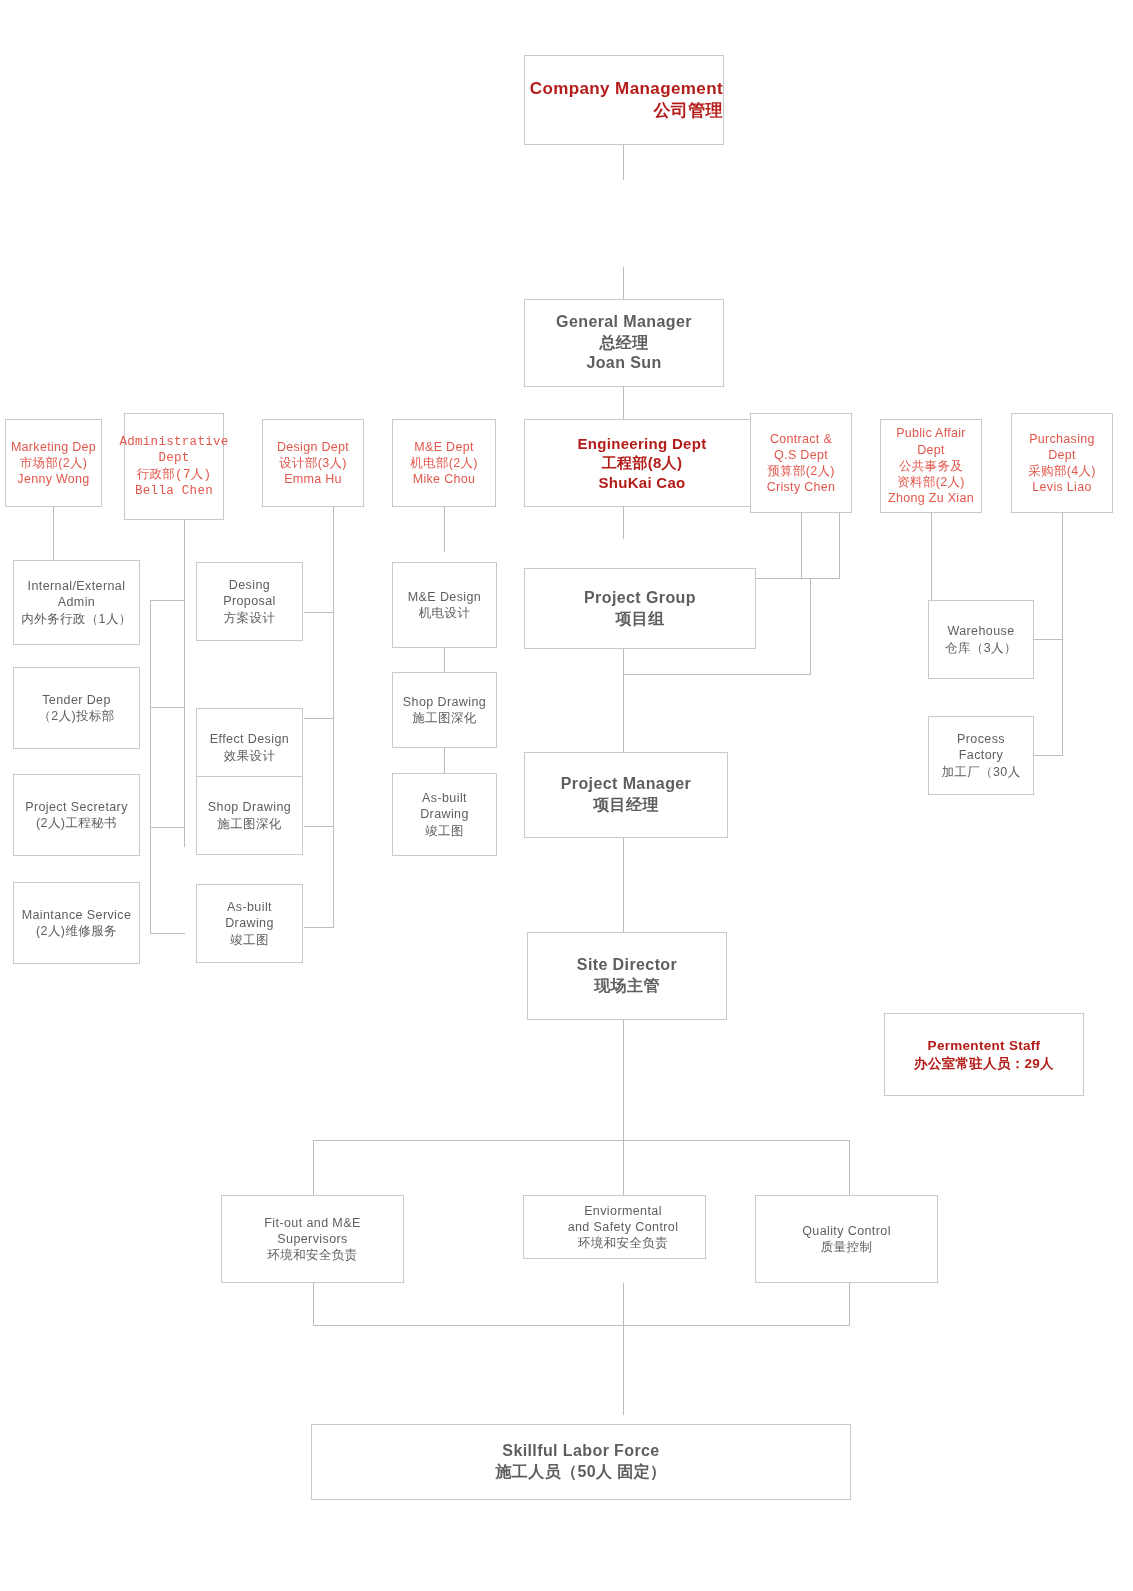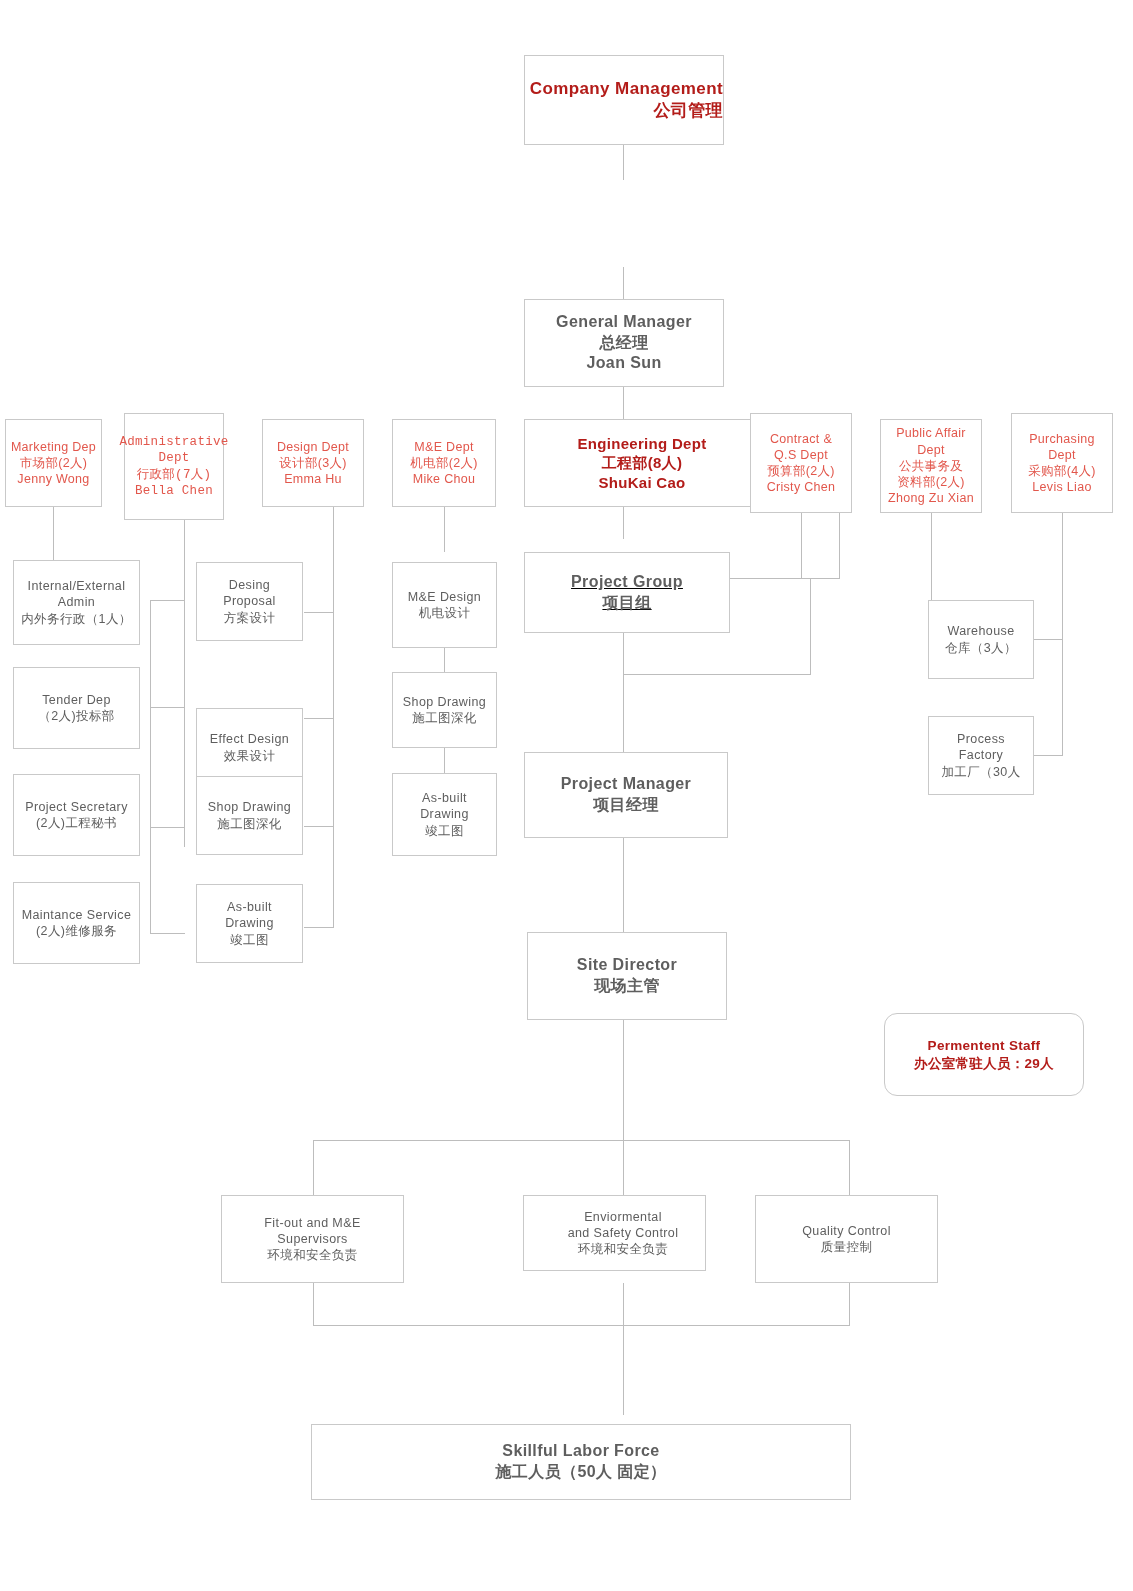"Project Group" div.node { text-decoration: underline -> none; top: 552px -> 568px; width: 206px -> 232px }
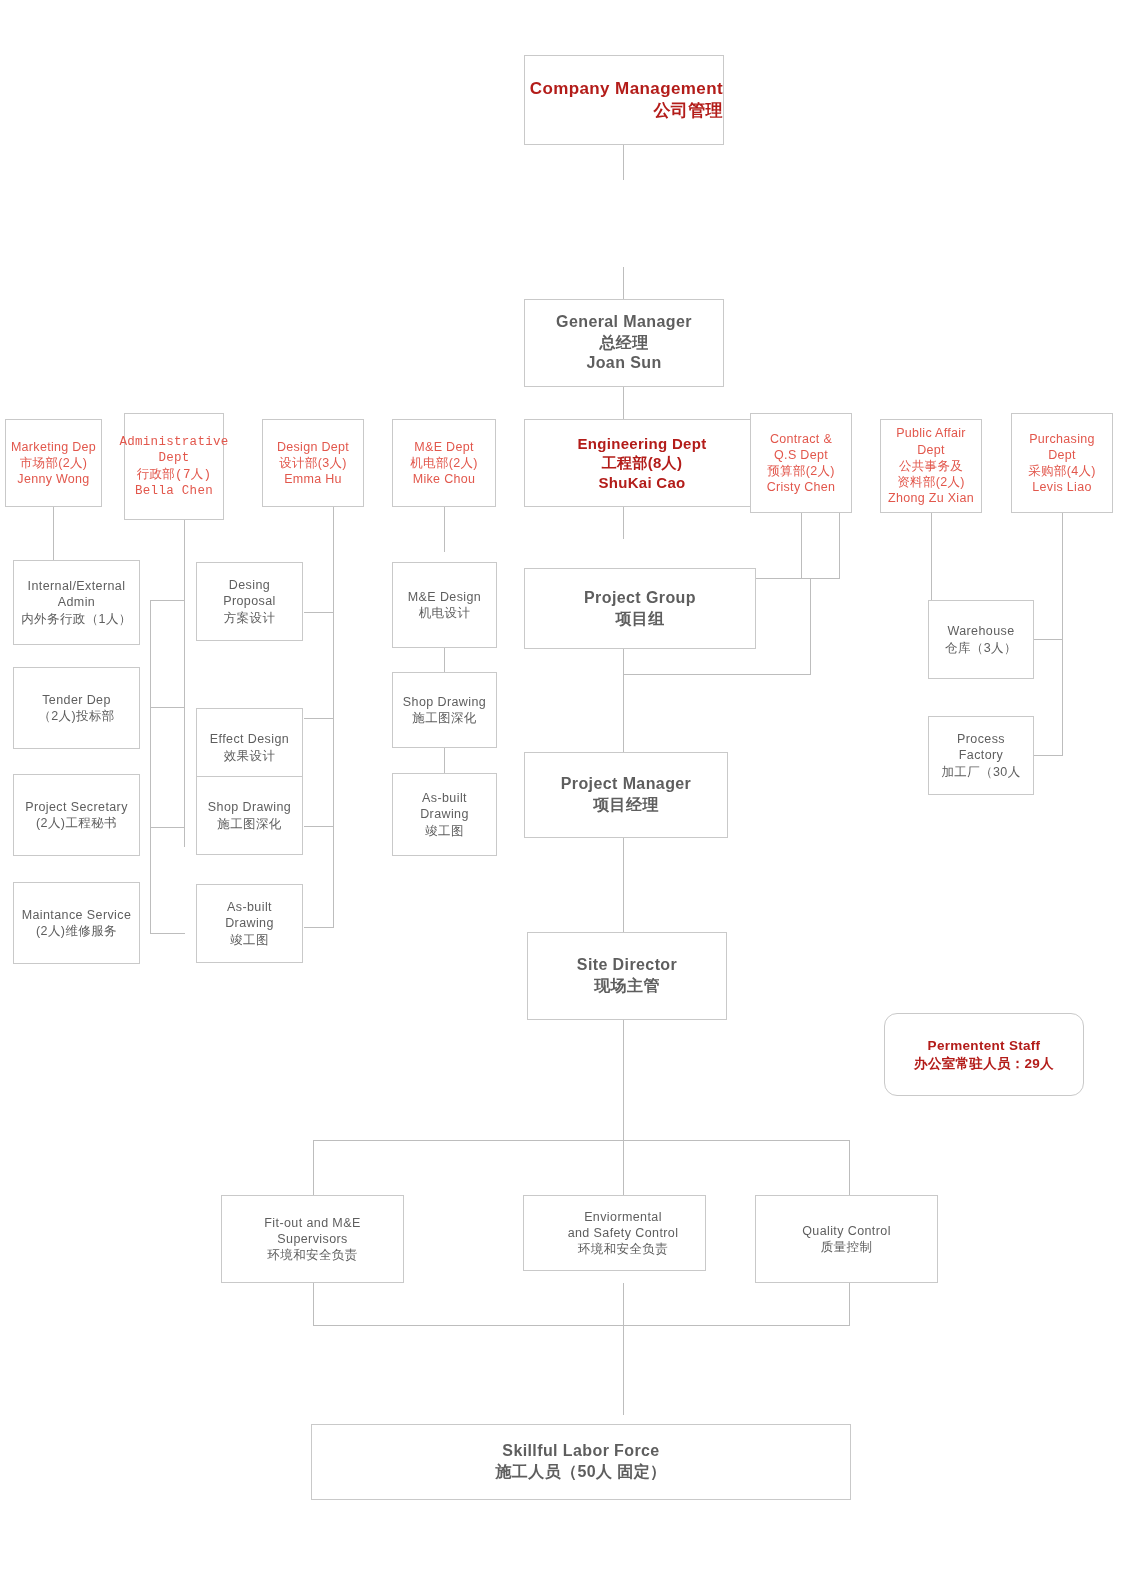"Permentent Staff" div.node { border-radius: 13px -> none }
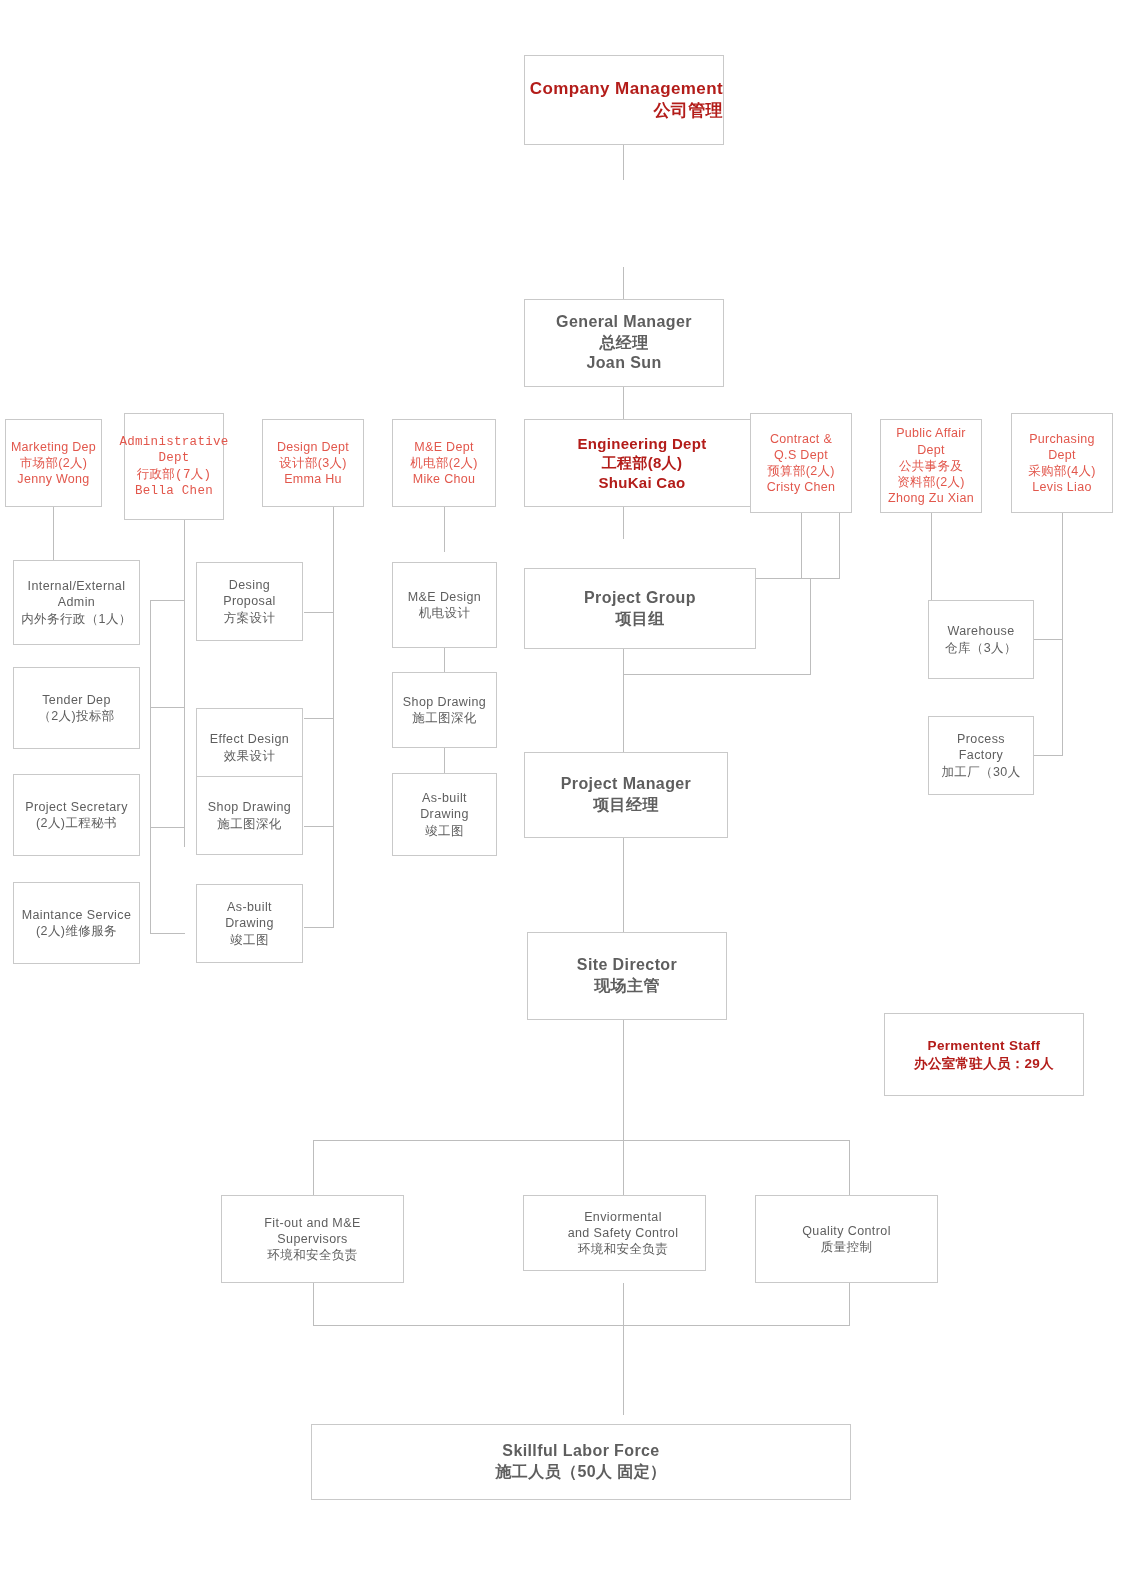"Enviormental" div.node { height: 76px -> 64px }
